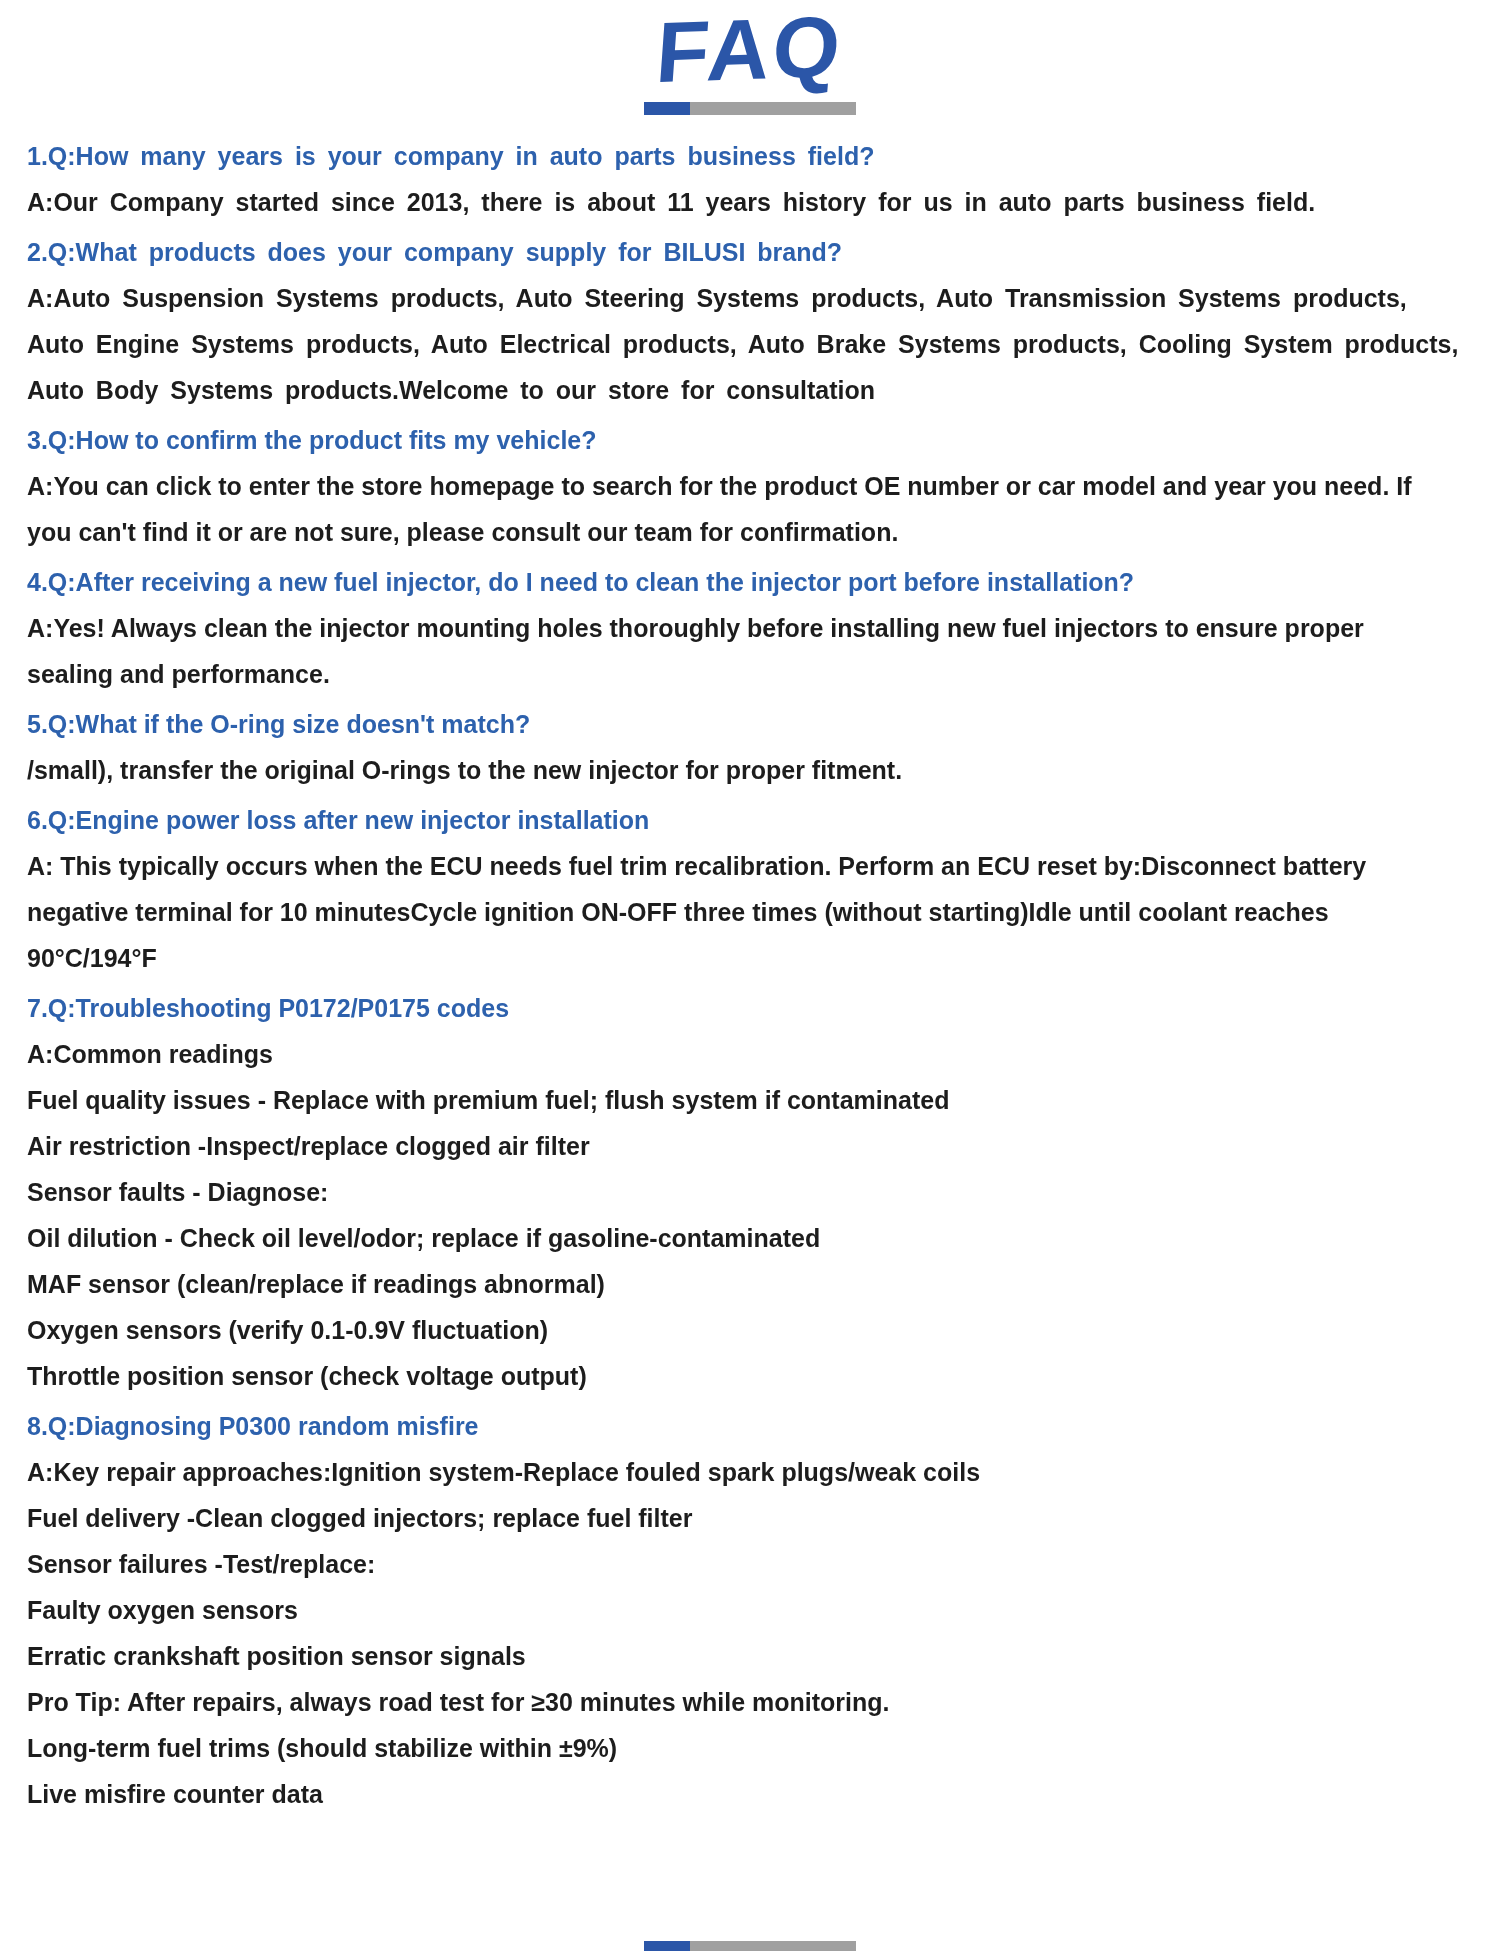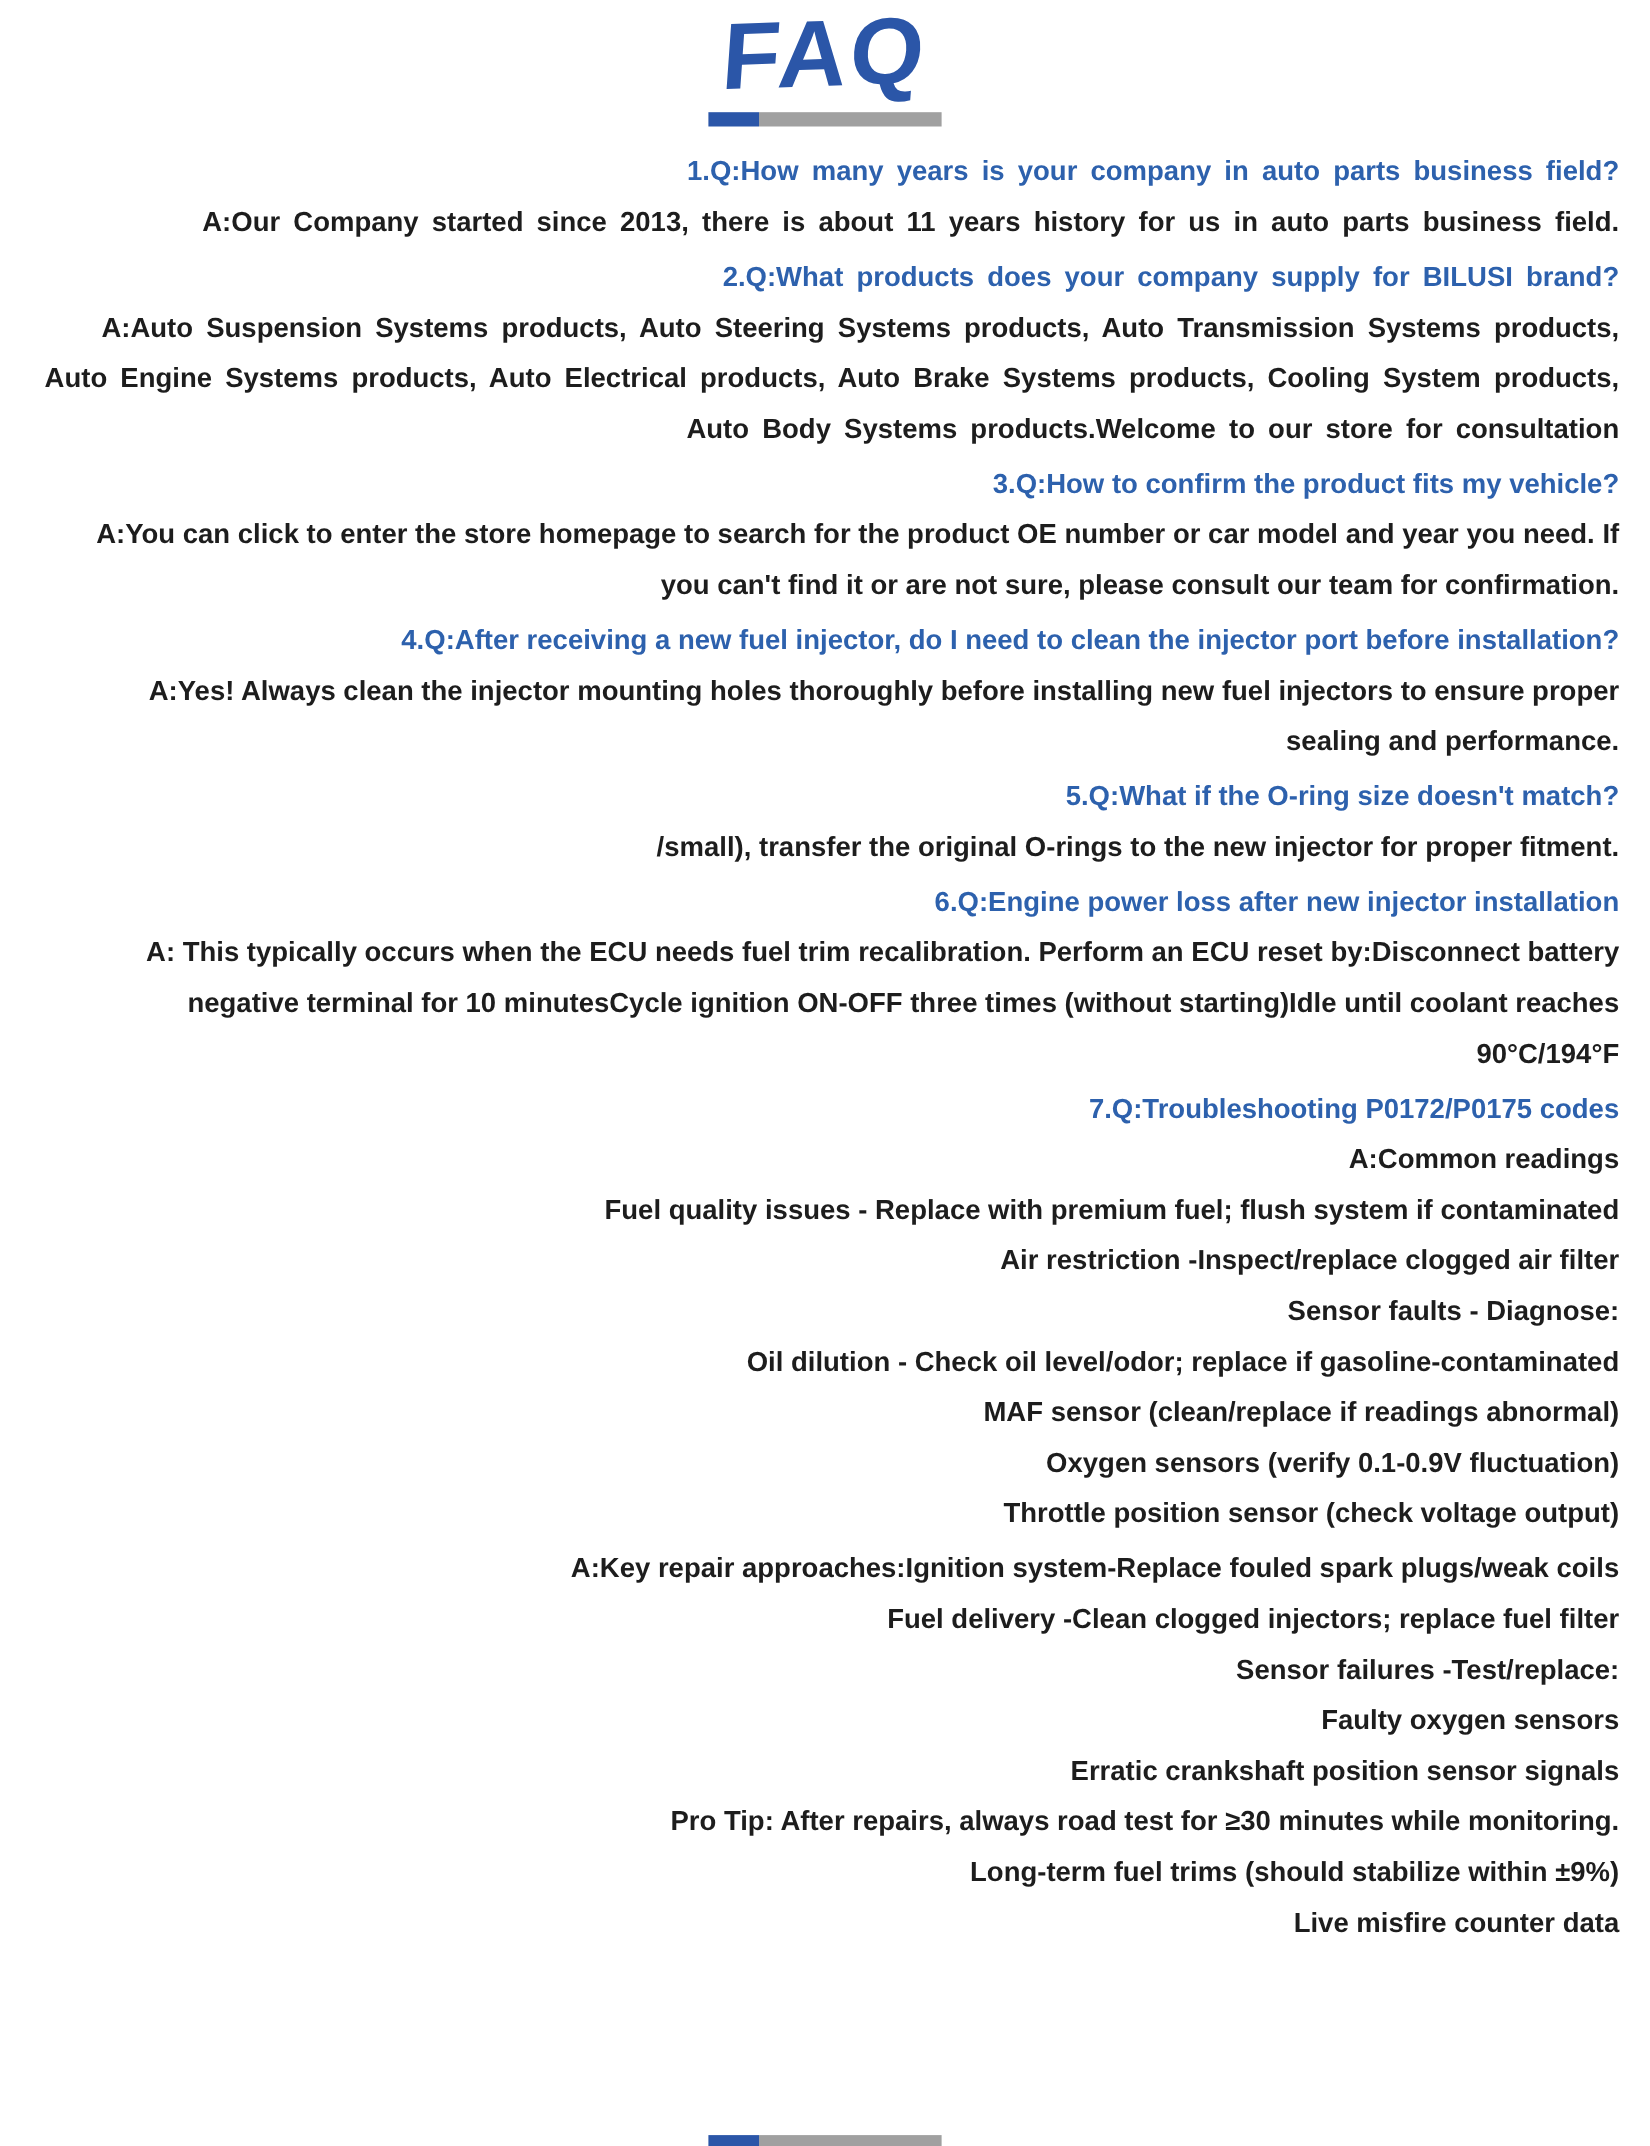"1.Q:How many years is your" .qa { text-align: right -> none }
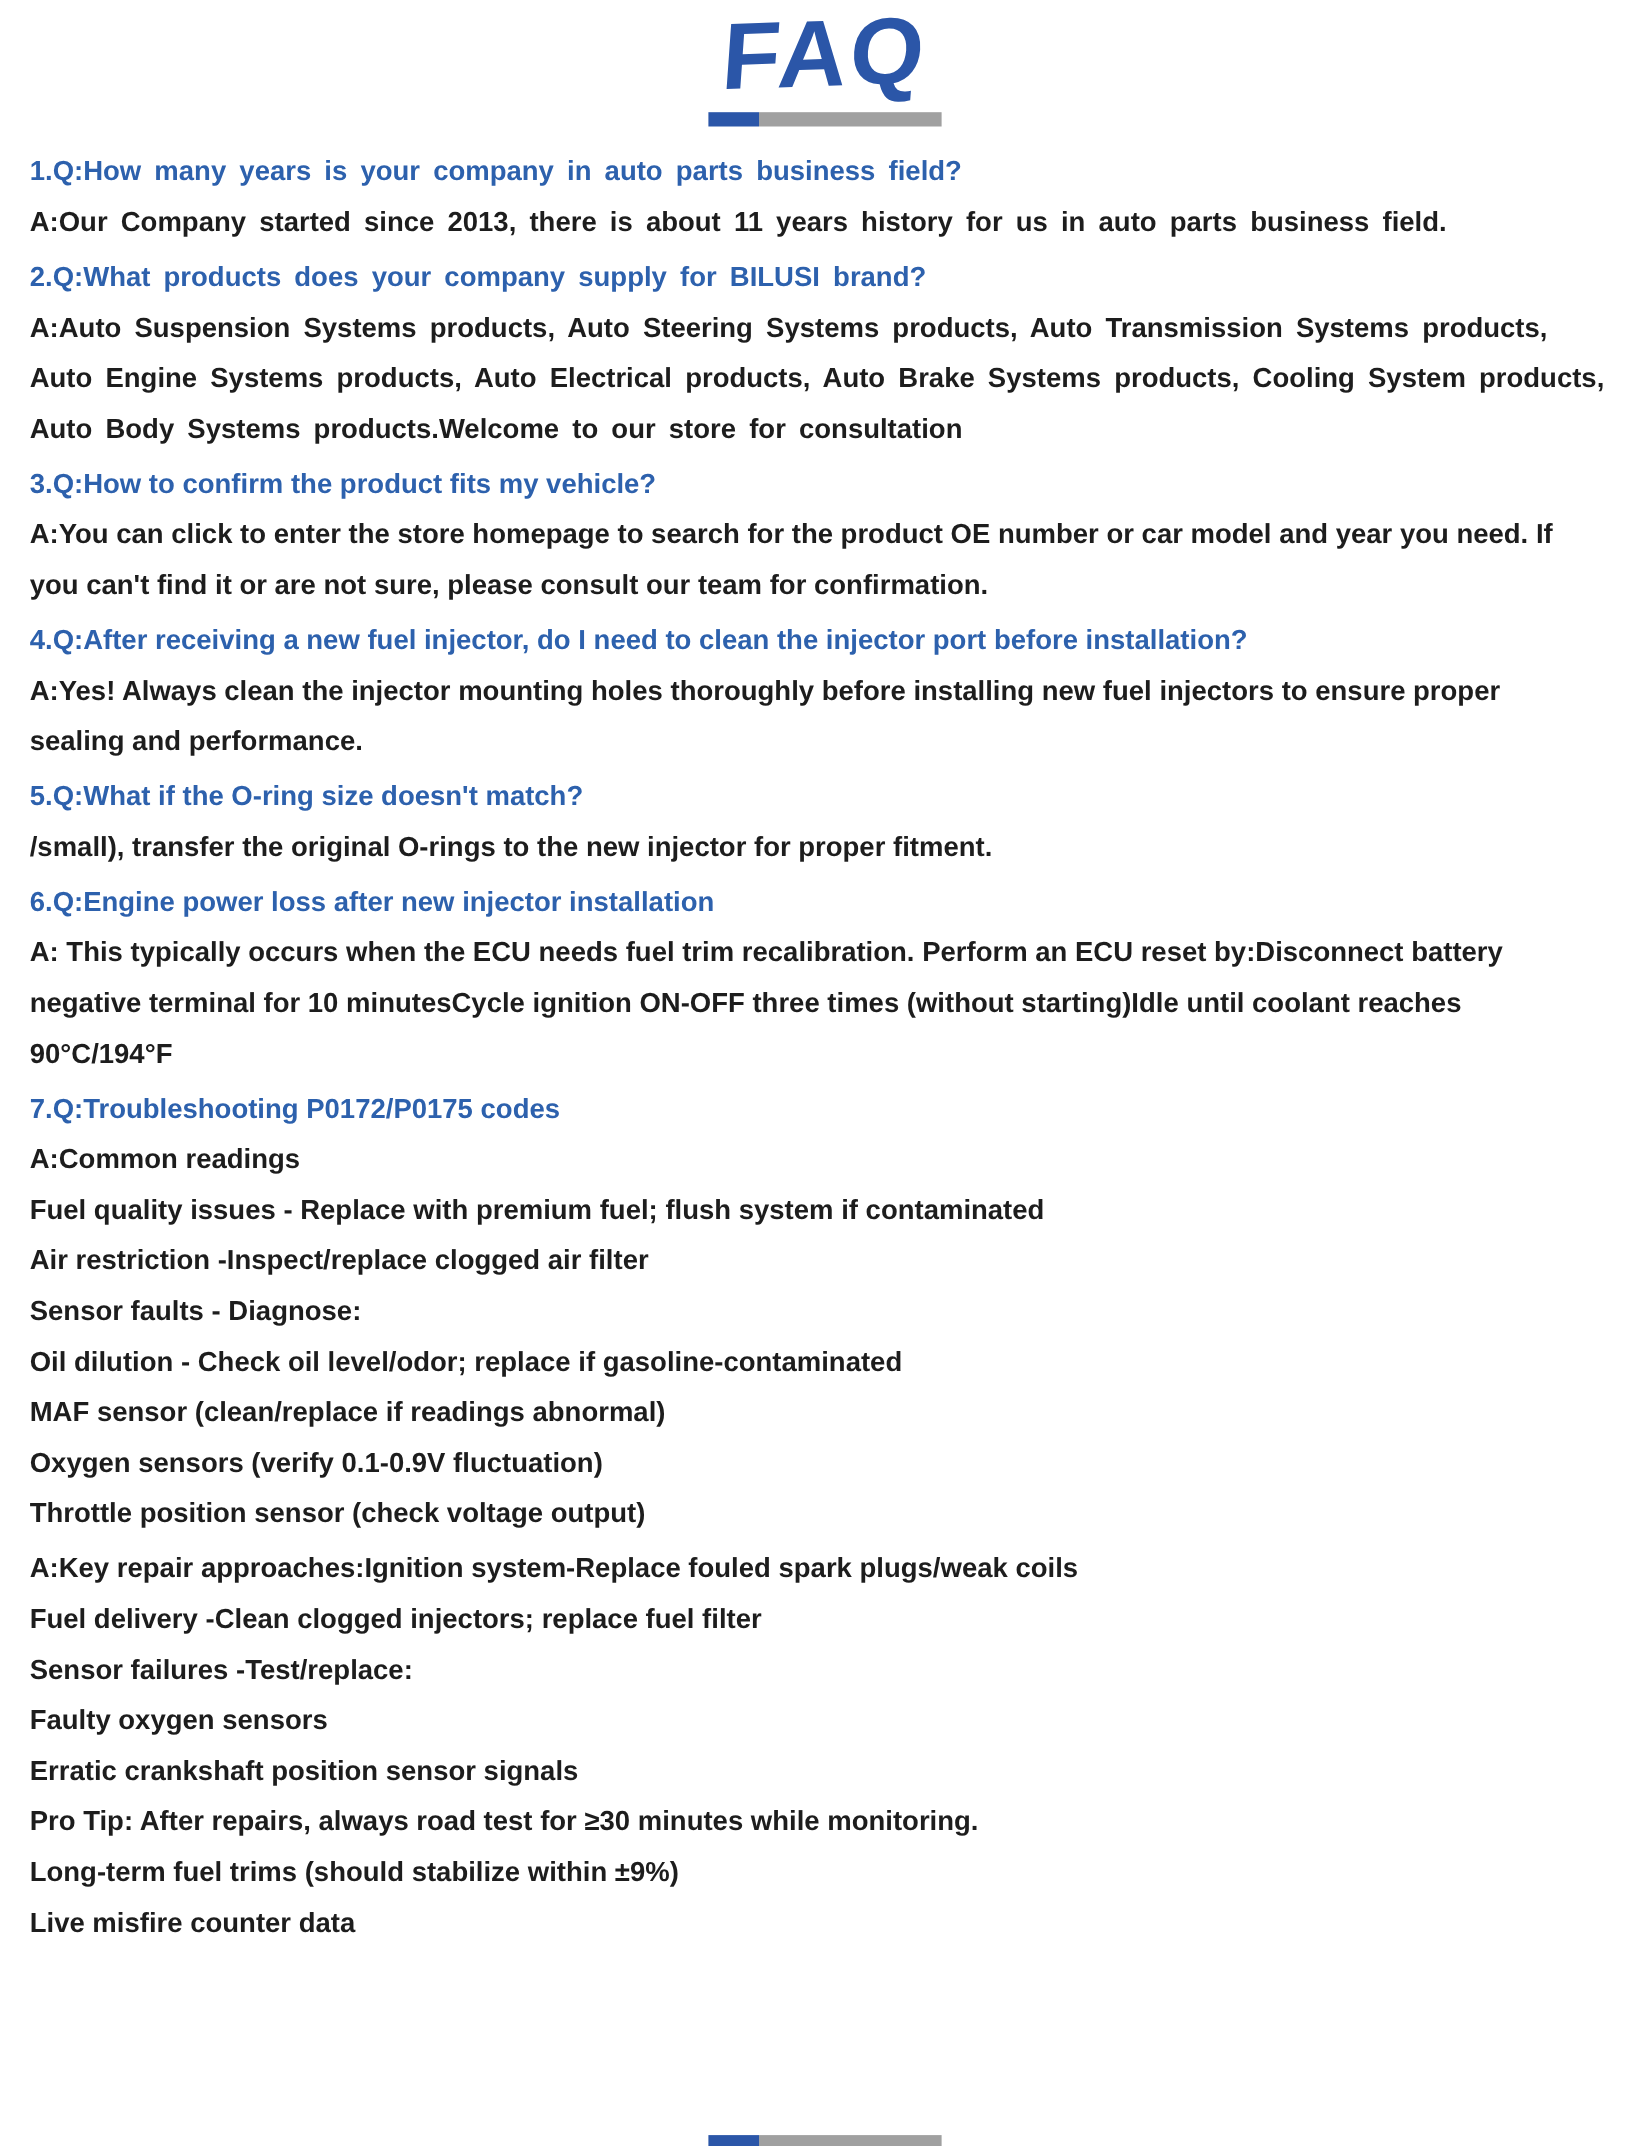"8.Q:Diagnosing P0300 random misfire" div.q { html: none -> <div>8.Q:Diagnosing P0300 random misfire</div> }
